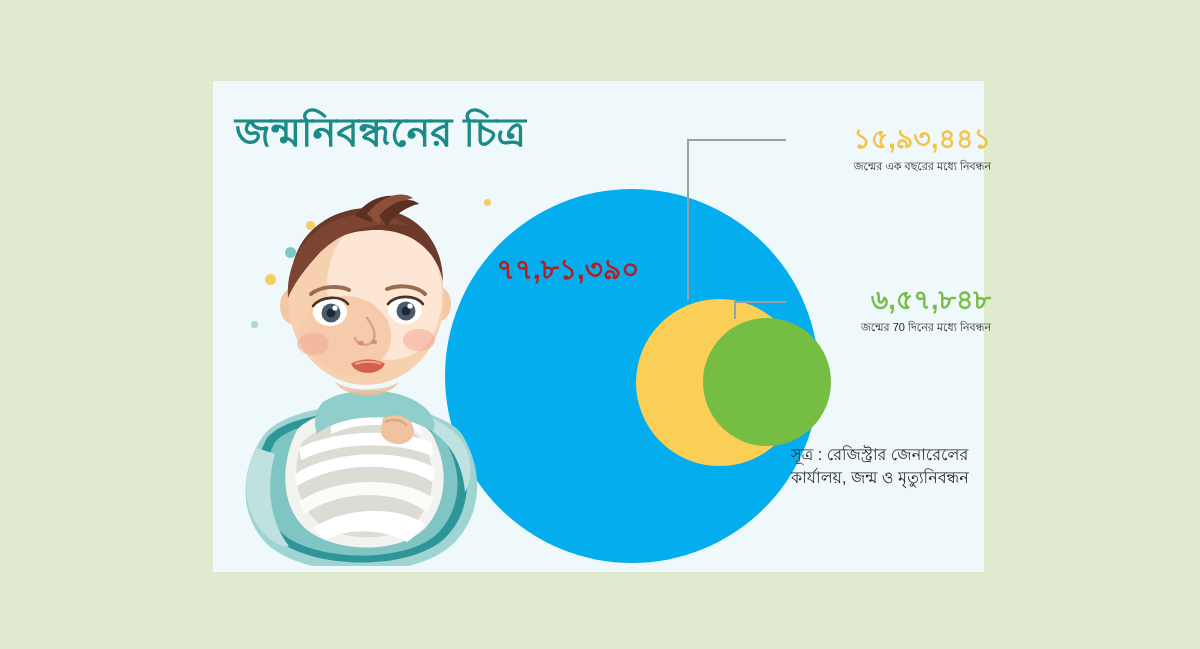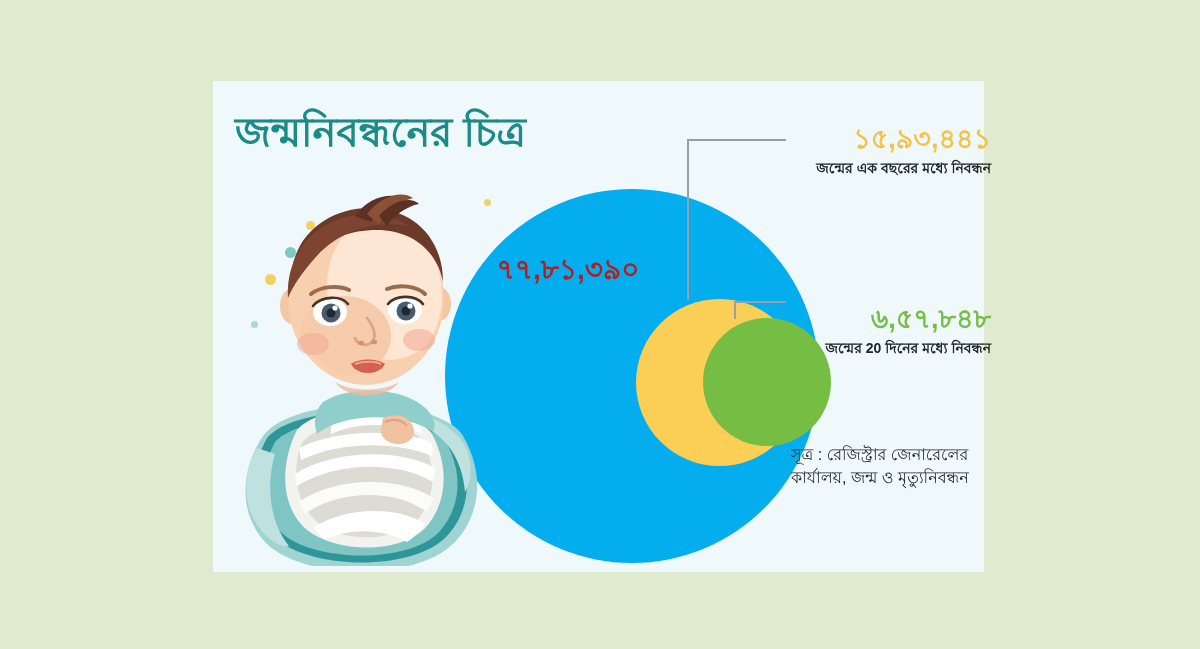"জন্মের এক বছরের মধ্যে নিবন্ধন" .callout-caption { font-size: 14px -> 11px; font-weight: bold -> none }
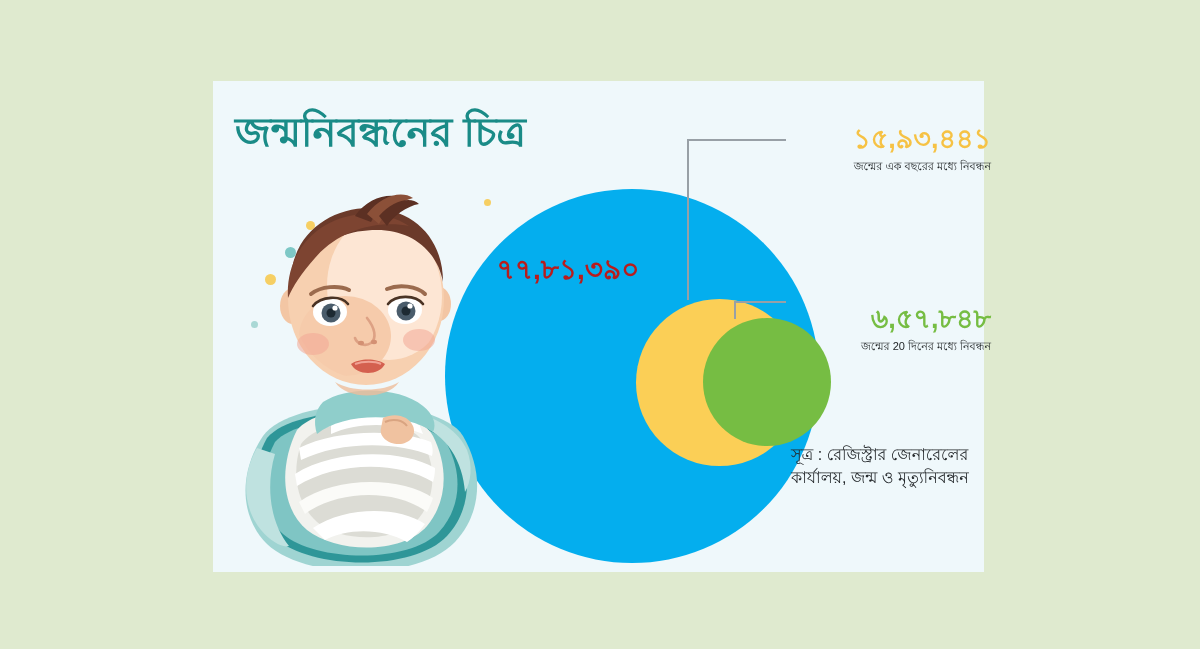"৬,৫৭,৮৪৮" #callout-days .callout-value { margin-top: 19px -> none }
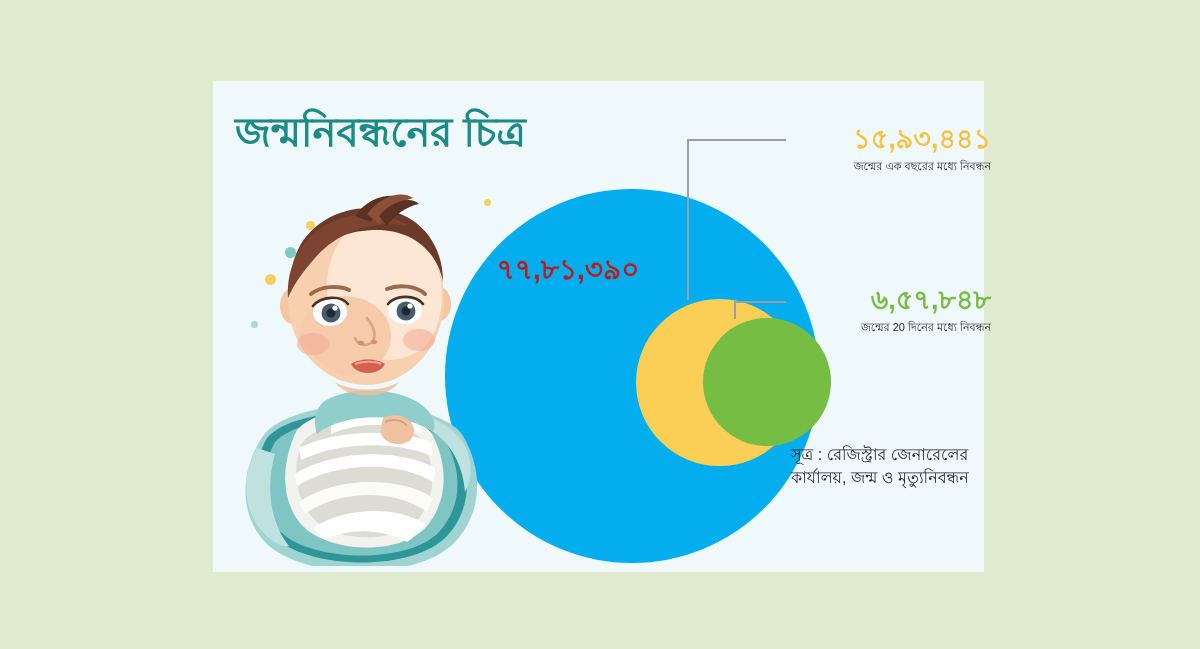"জন্মের 20 দিনের মধ্যে নিবন্ধন" div.callout-caption { text: 20 -> 70 }
